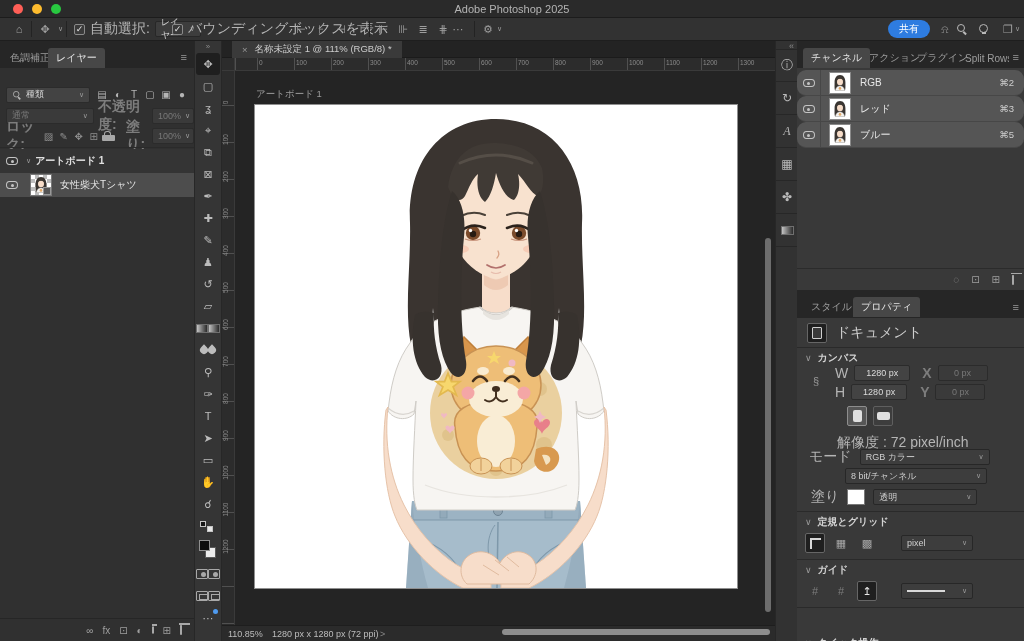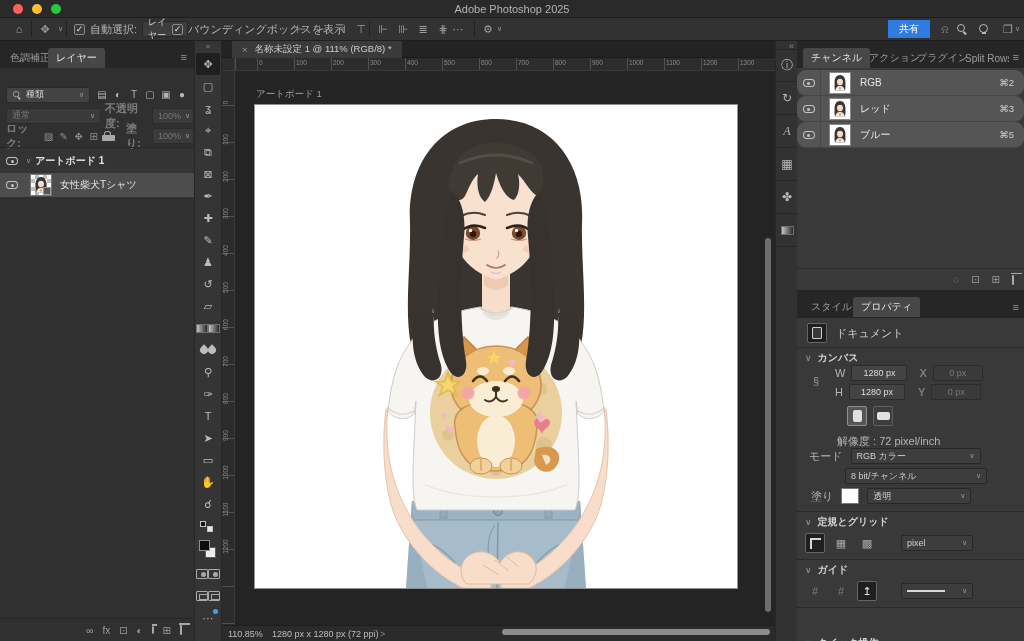"自動選択:" .lbl { font-size: 11px -> 14px }
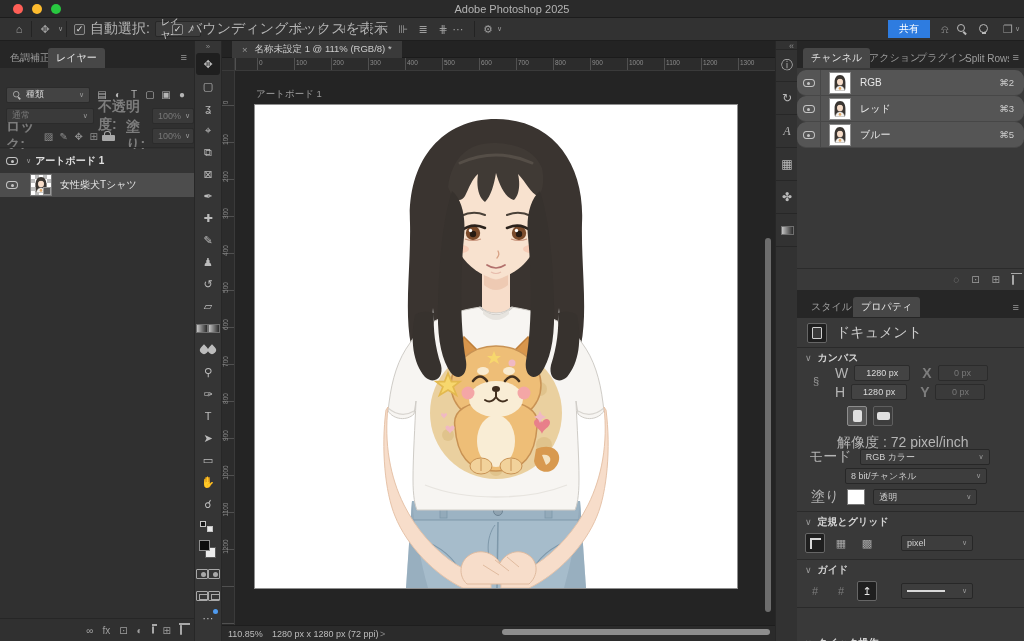"共有" .pill { border-radius: 0 -> 9px }
